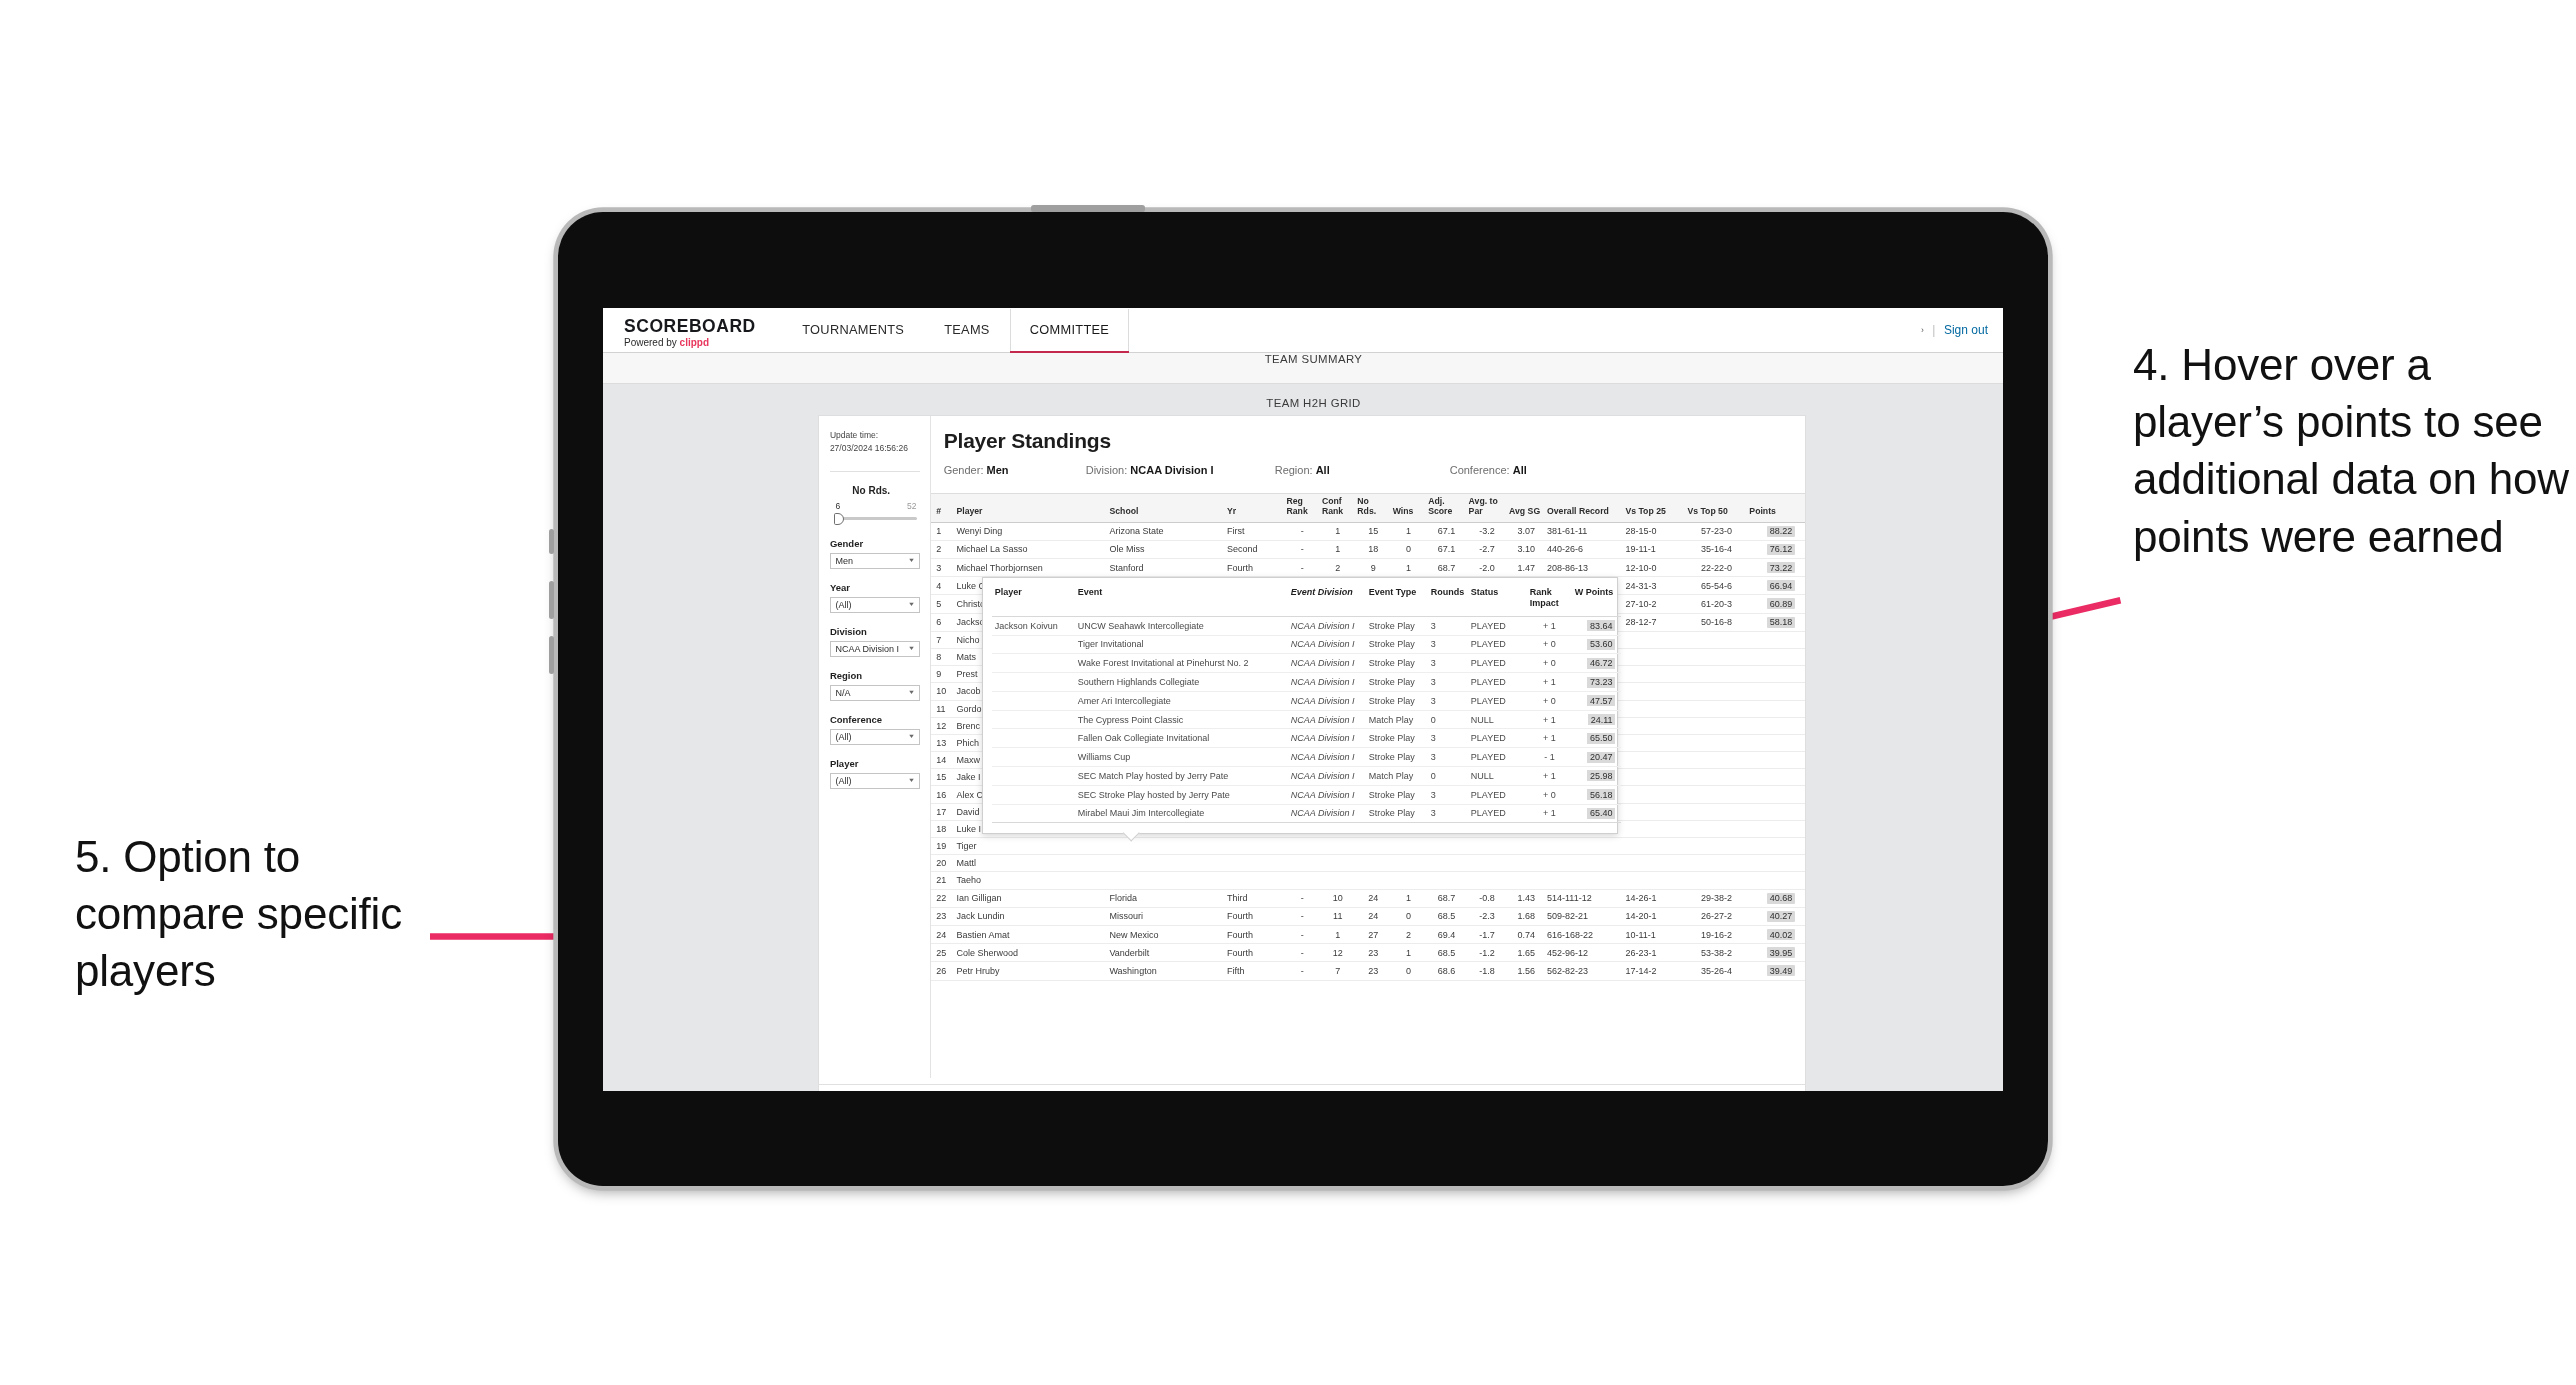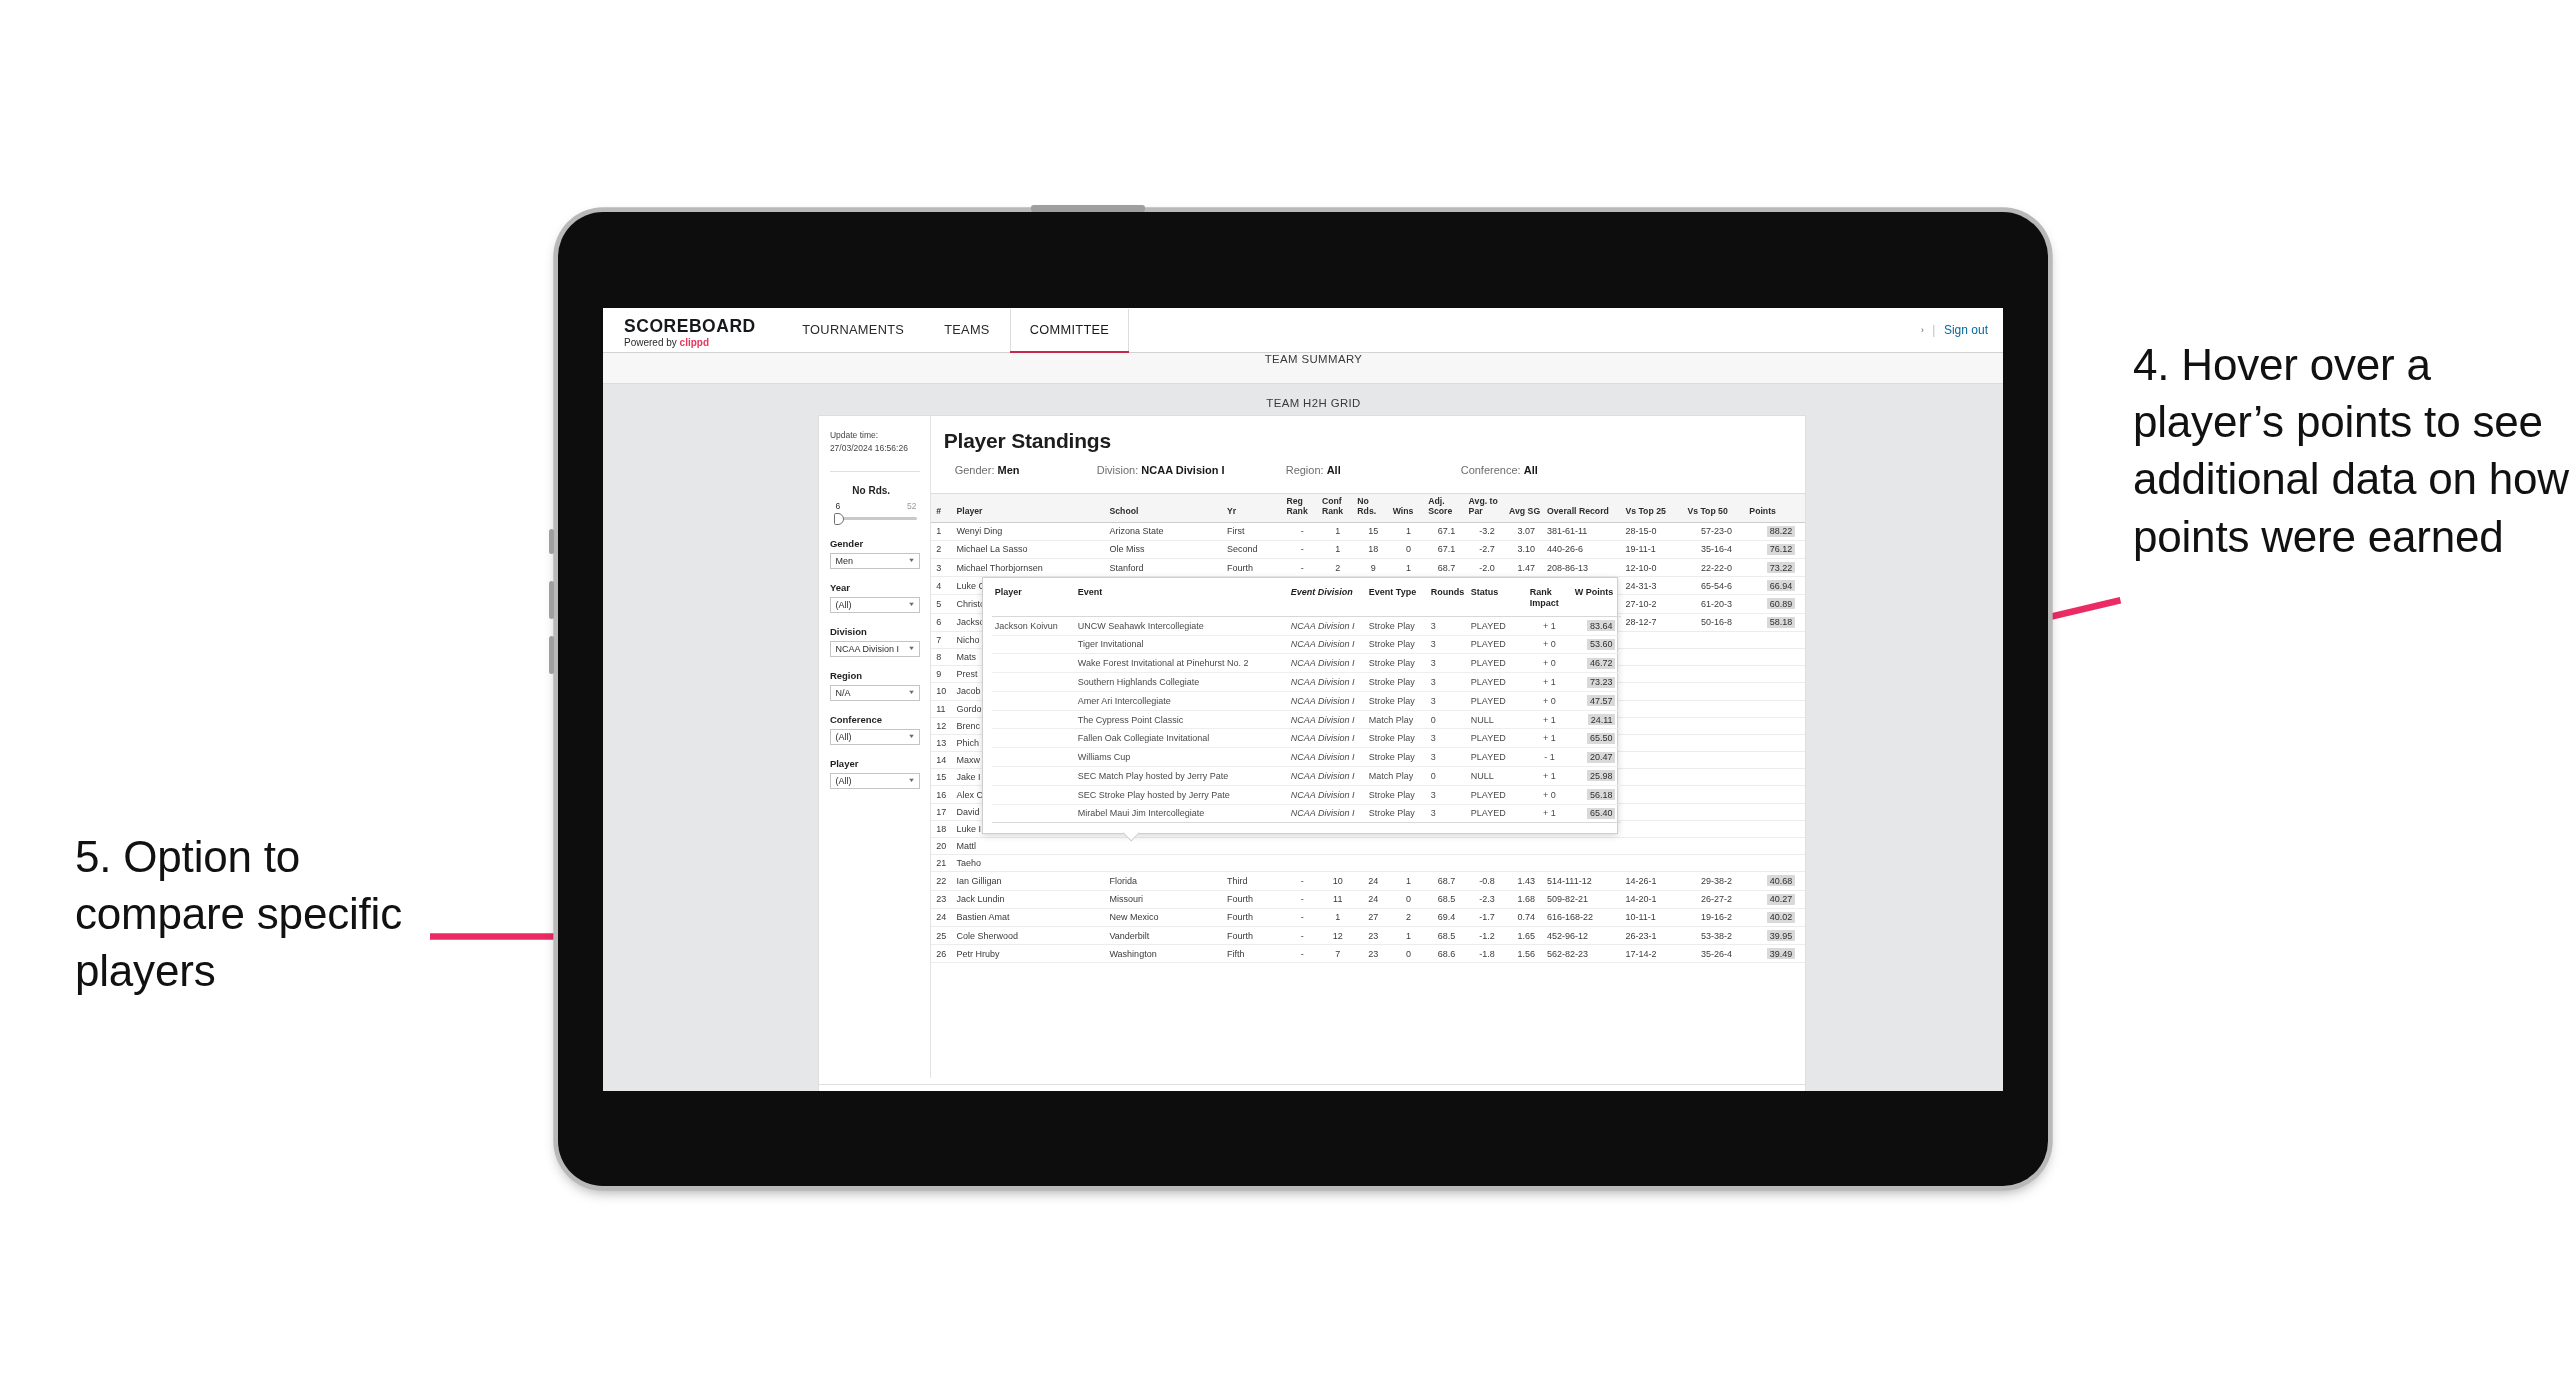"Gender: Men" .fl1 { margin-left: 11px -> none }
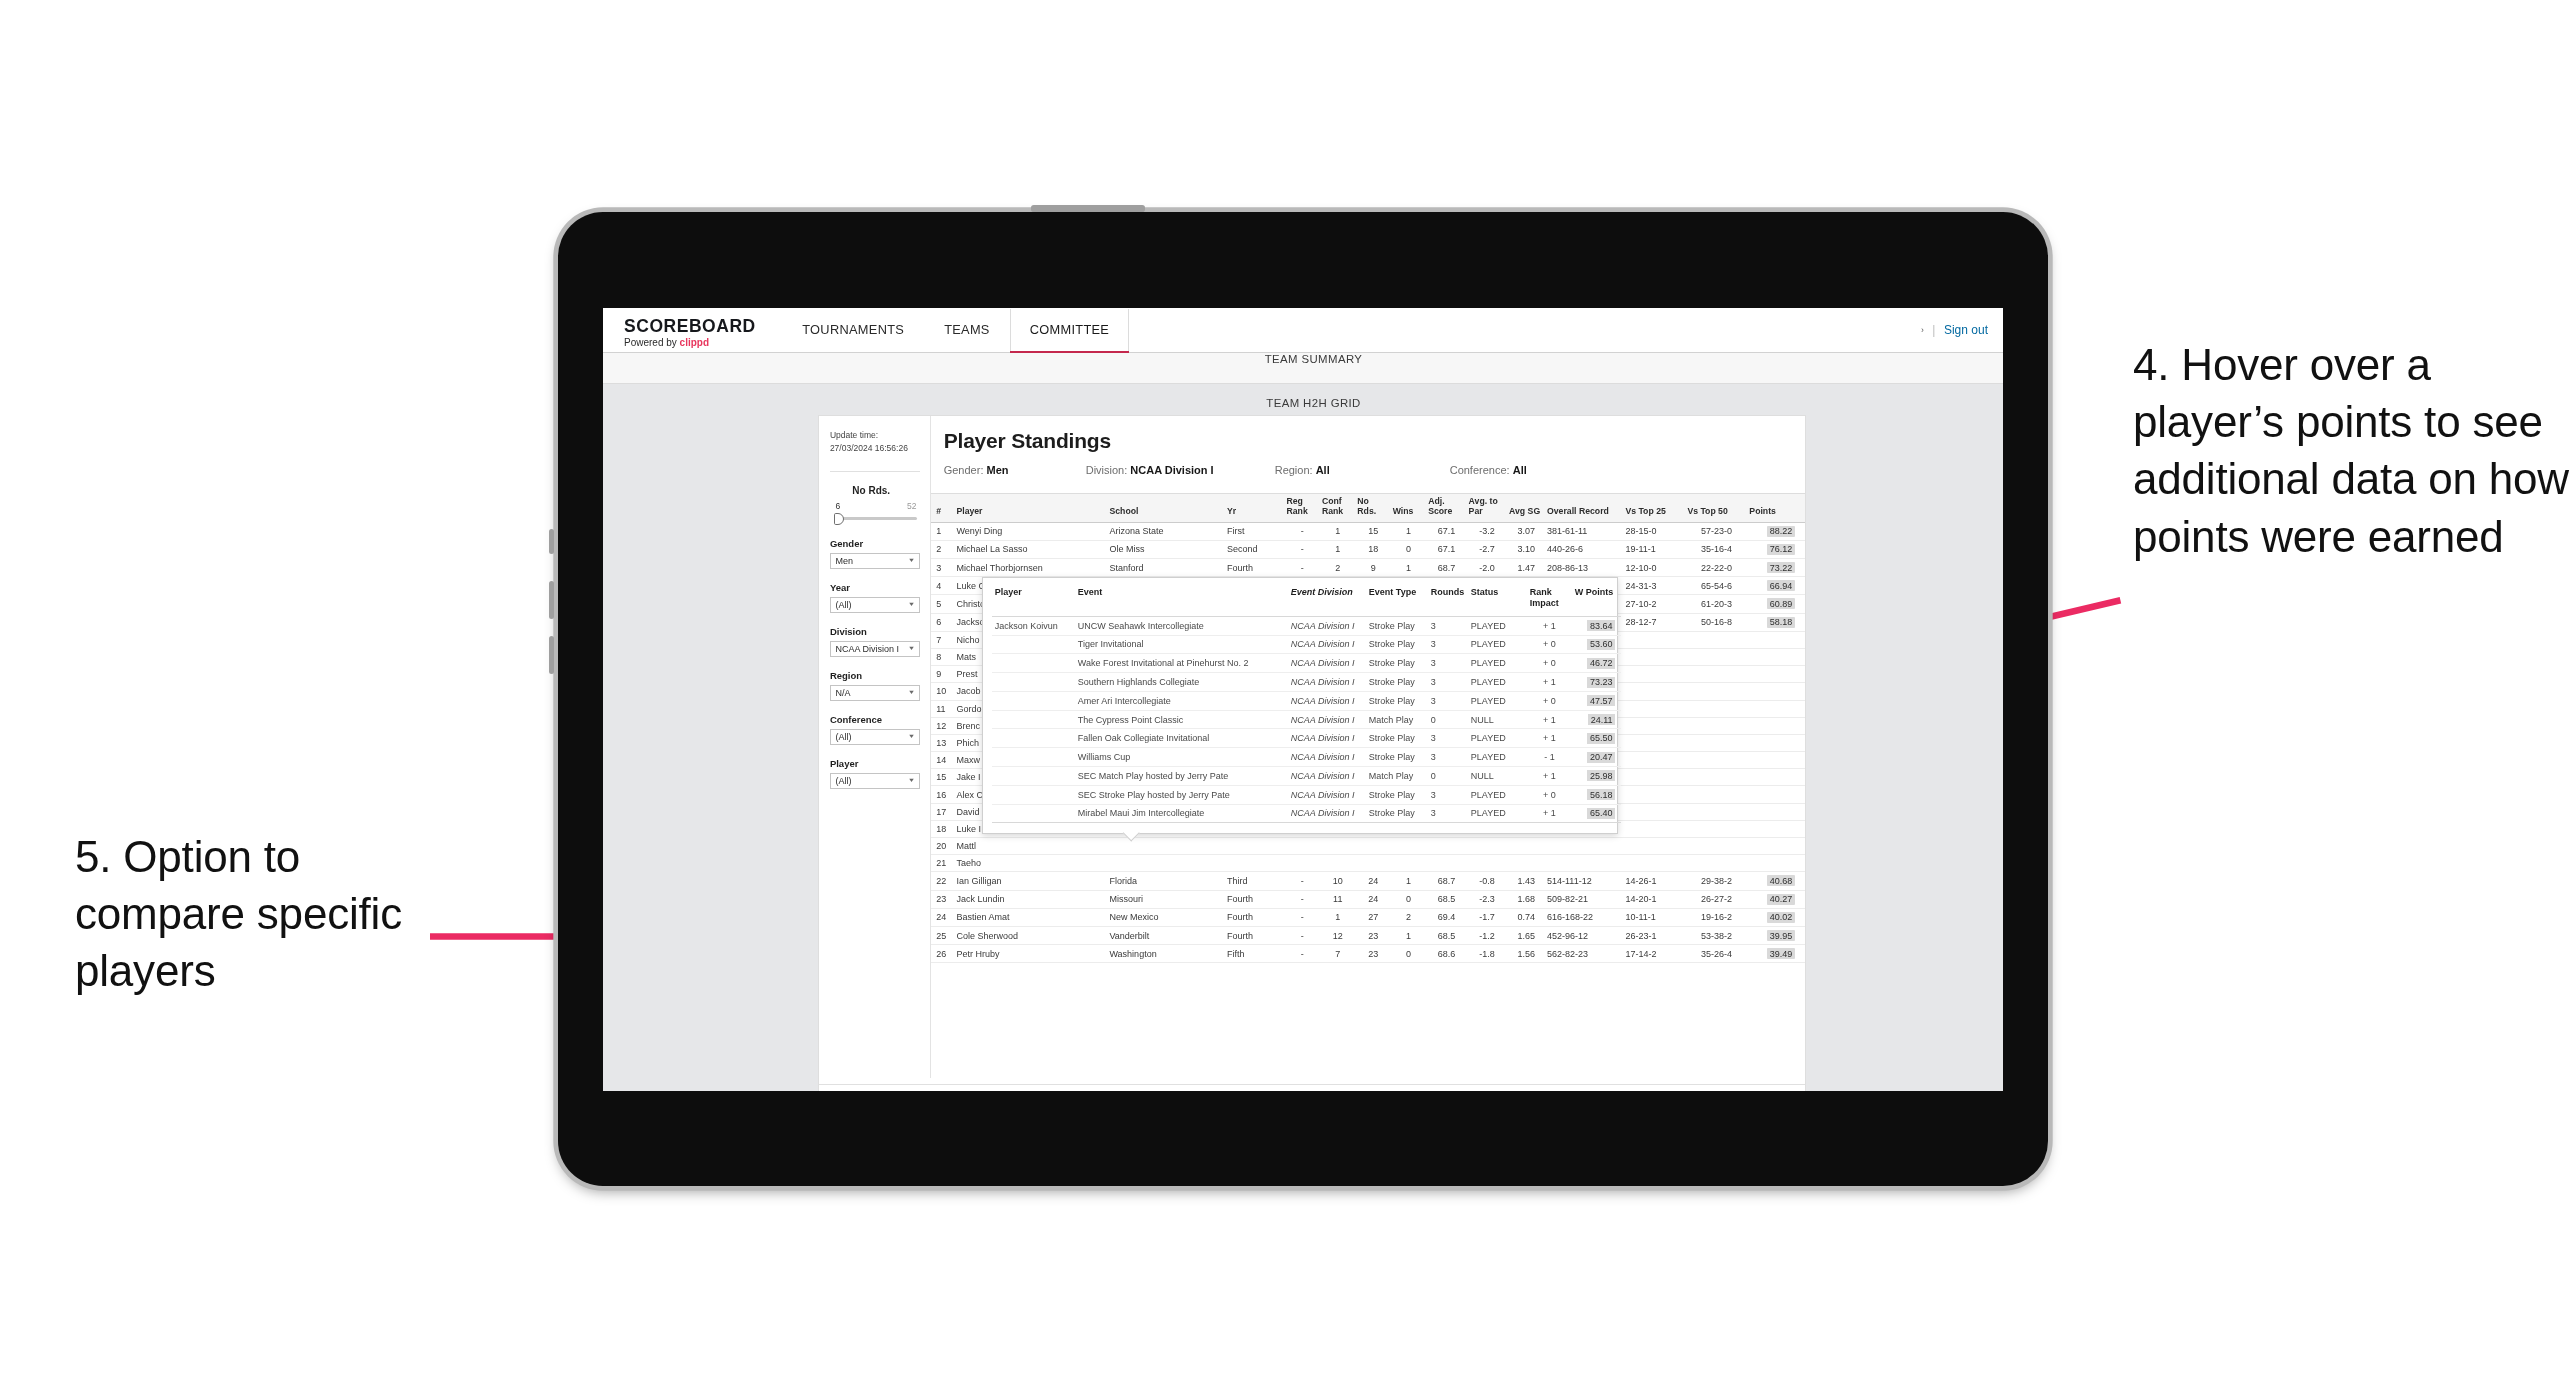"19" tr { html: none -> <tr> <td>19</td> <td>Tiger</td> <td></td> <td></td> <td></td> <td></td> <td></td> <td></td> <td></td> <td></td> <td></td> <td></td> <td></td> <td></td> <td></td> </tr> }
